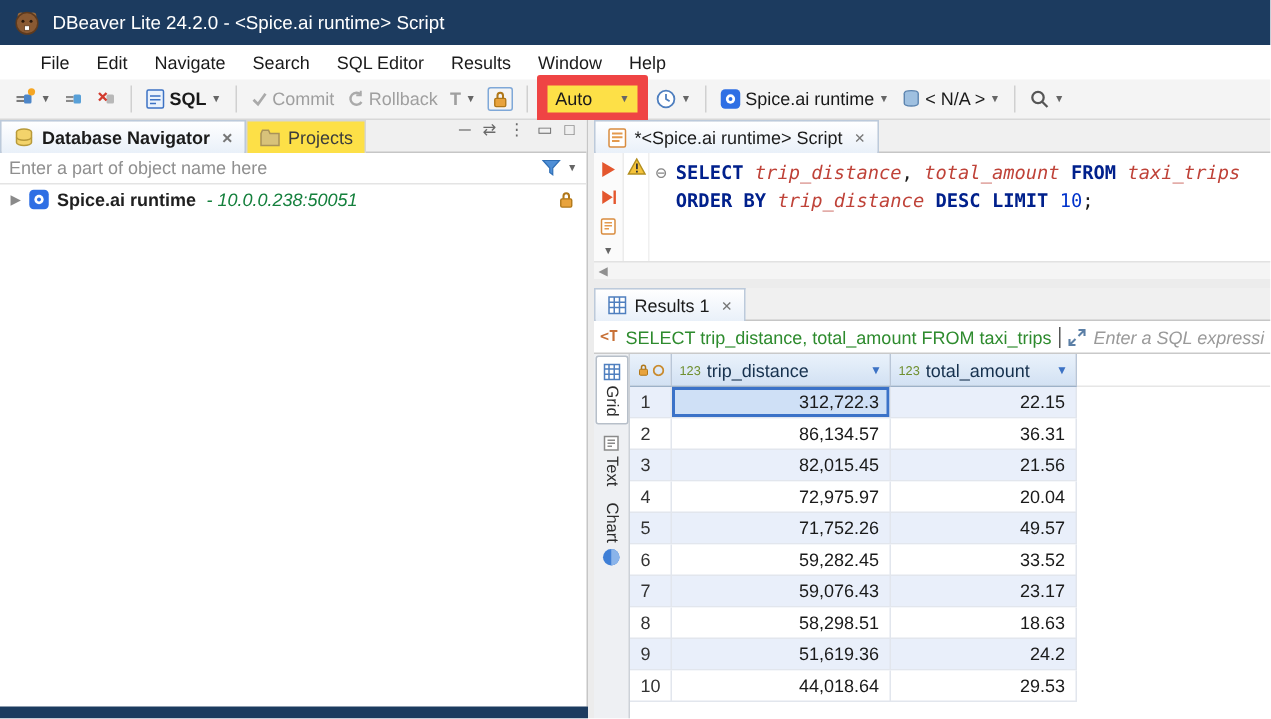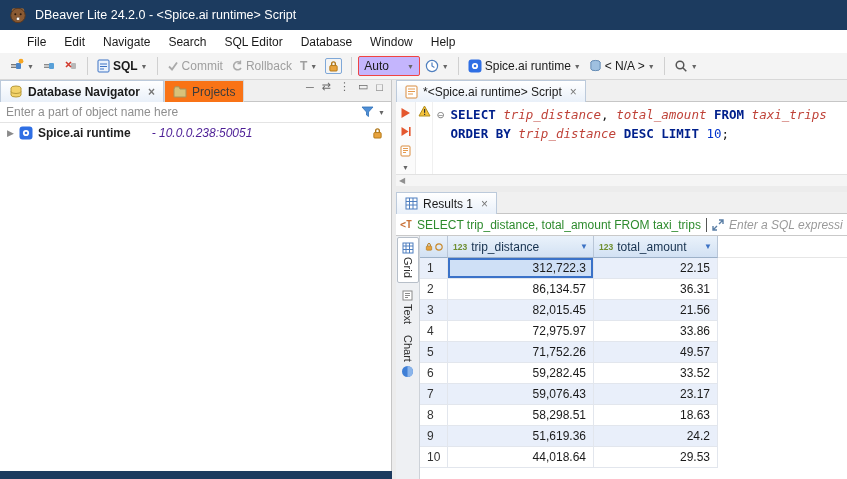"Database" span.menu-item { text: Database -> Results }
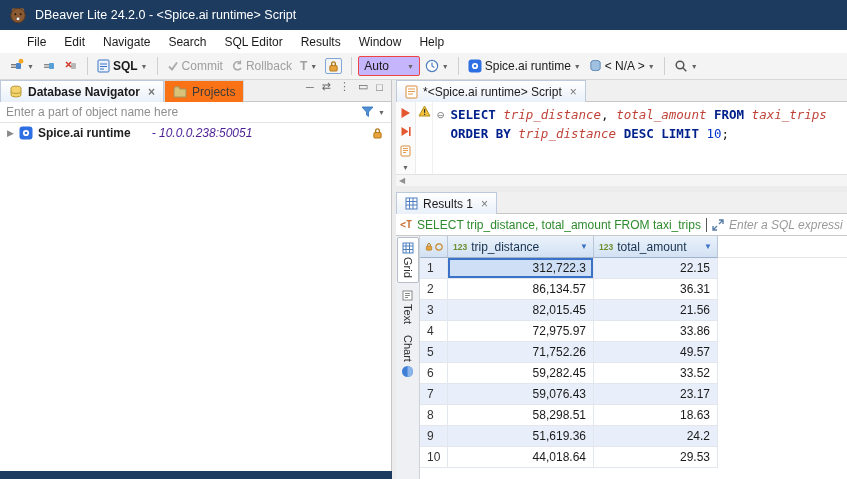"Auto" .combo { background: #c4b5fd -> #fde047; border: 1px solid #ef4444 -> 7px solid #ef4444 }
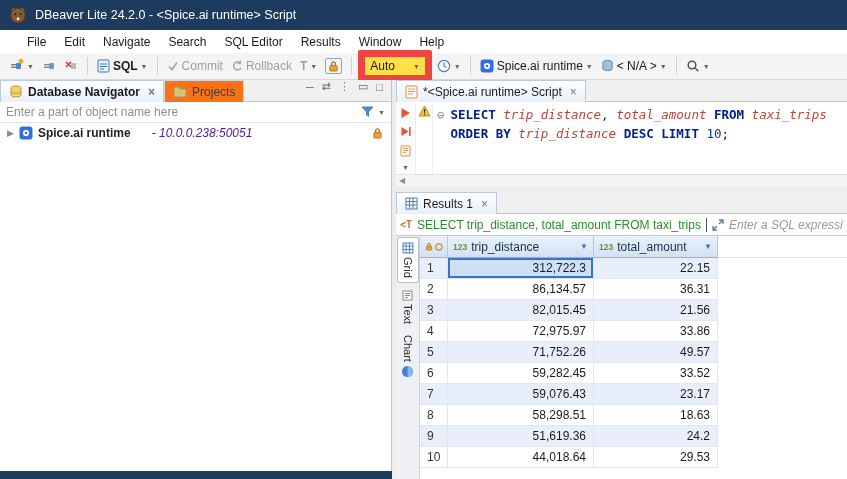"Projects" .tab.inactive { background: #f97316 -> #fde047 }
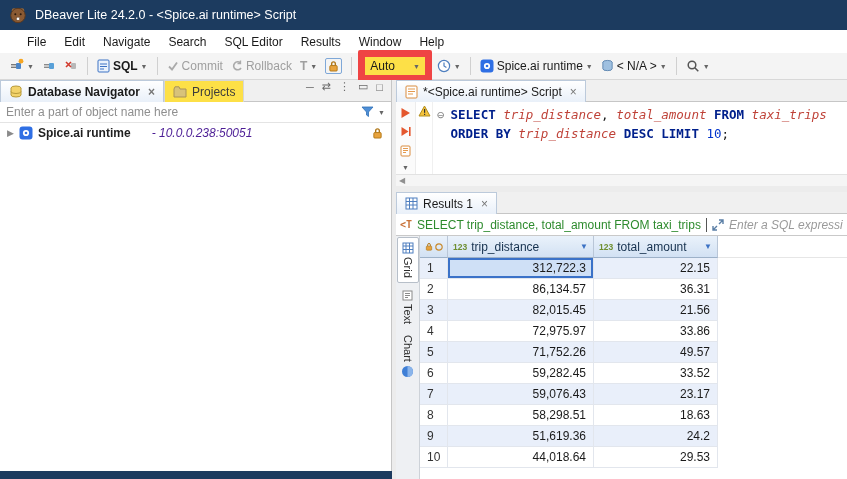"- 10.0.0.238:50051" .tree-detail { color: #4c1d95 -> #15803d; margin-left: 16px -> 2px }
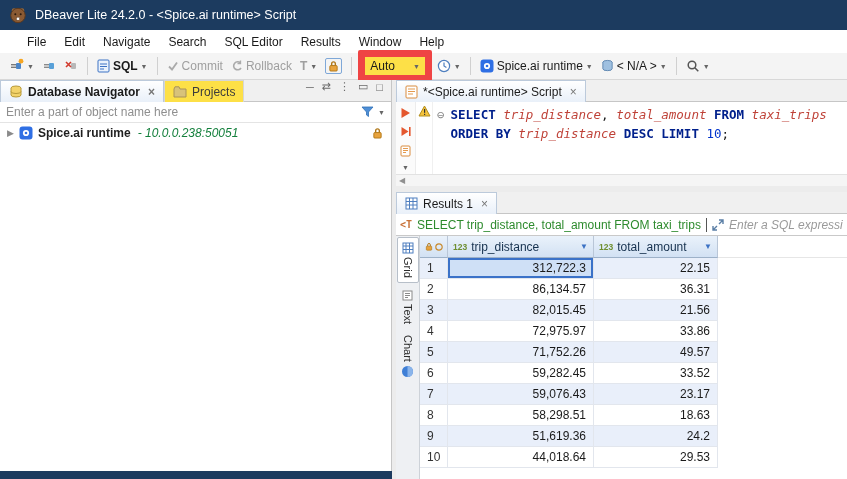"123" .coltype { font-weight: bold -> normal }
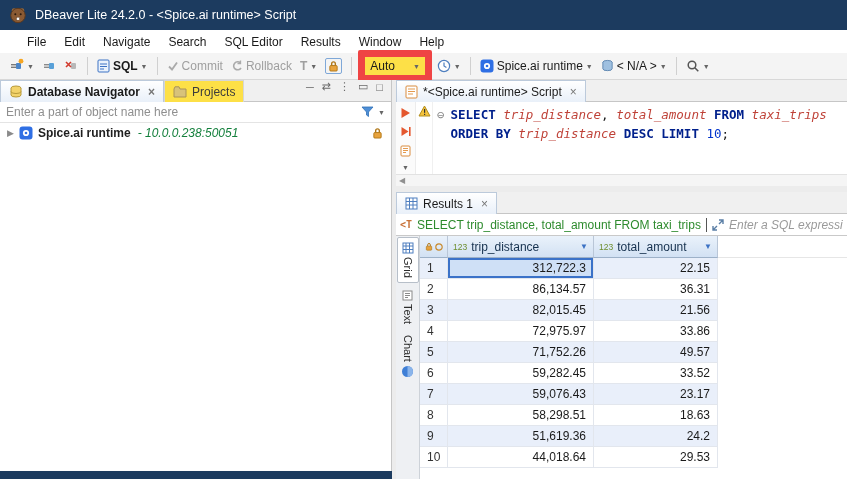"33.86" div.td { text: 33.86 -> 20.04 }
